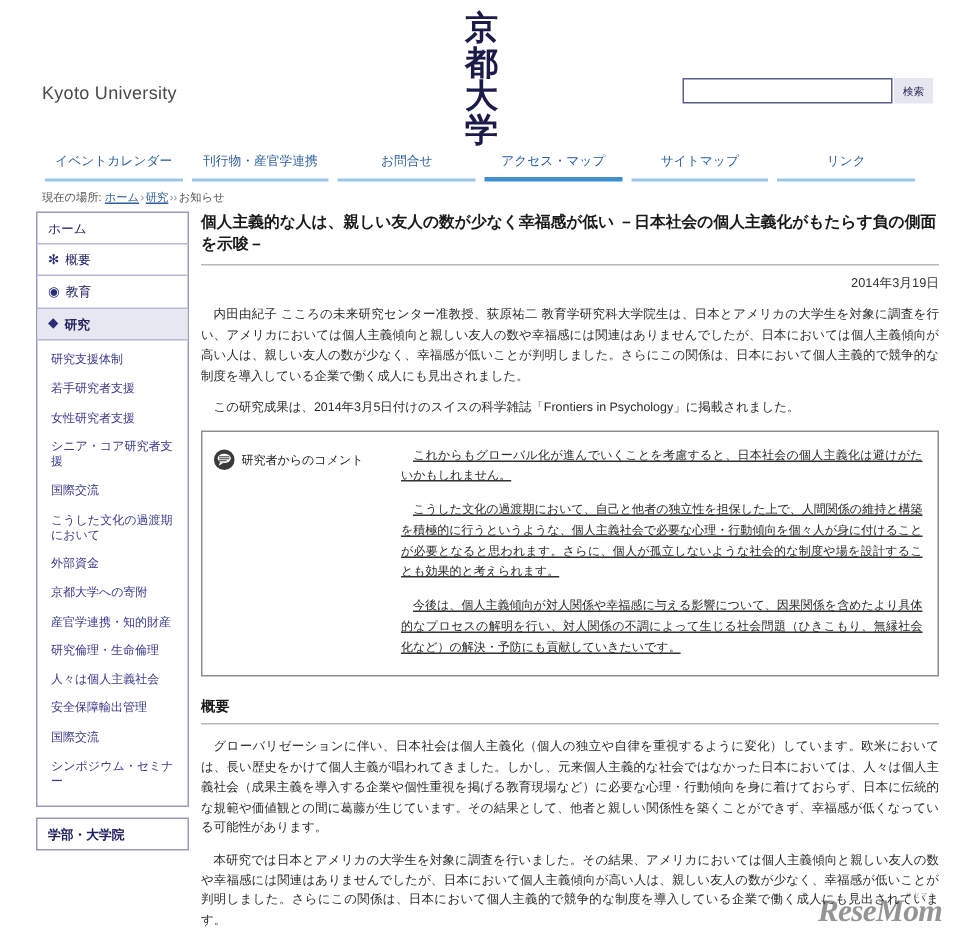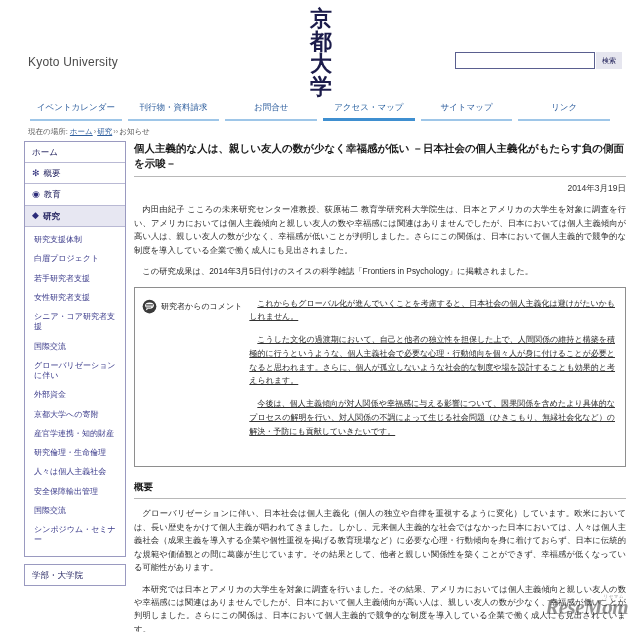"刊行物・資料請求" div.gnav-item { text: 資料請求 -> 産官学連携 }
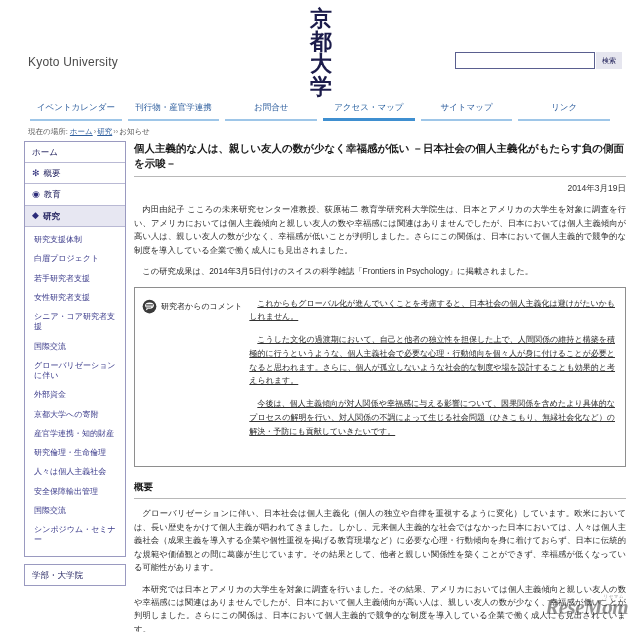"白眉プロジェクト" div.side-sub-item { html: <div>白眉プロジェクト</div> -> none }
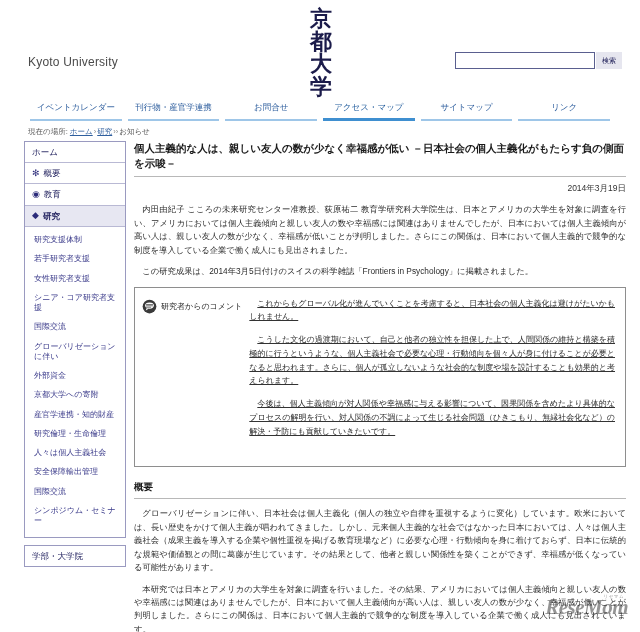"研究者からのコメント" .comment-box { gap: 7px -> 25px; padding: 9px 10px 28px 7px -> 9px 10px 12px 7px }
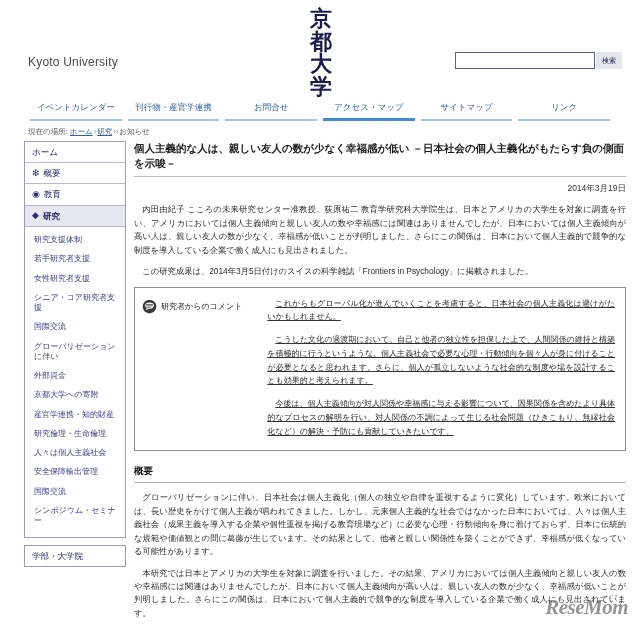"グローバリゼーションに伴い" div.side-sub-item { text: グローバリゼーションに伴い -> こうした文化の過渡期において }
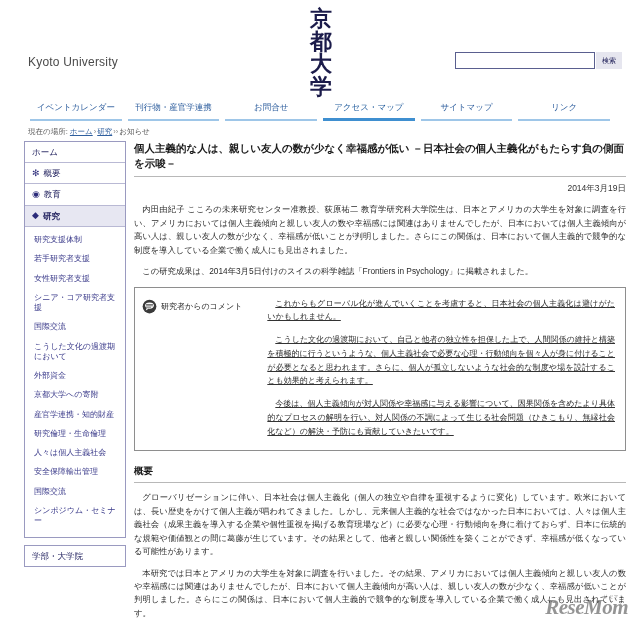"学部・大学院" .side-box-2 .side-top-item { font-weight: 400 -> 700 }
